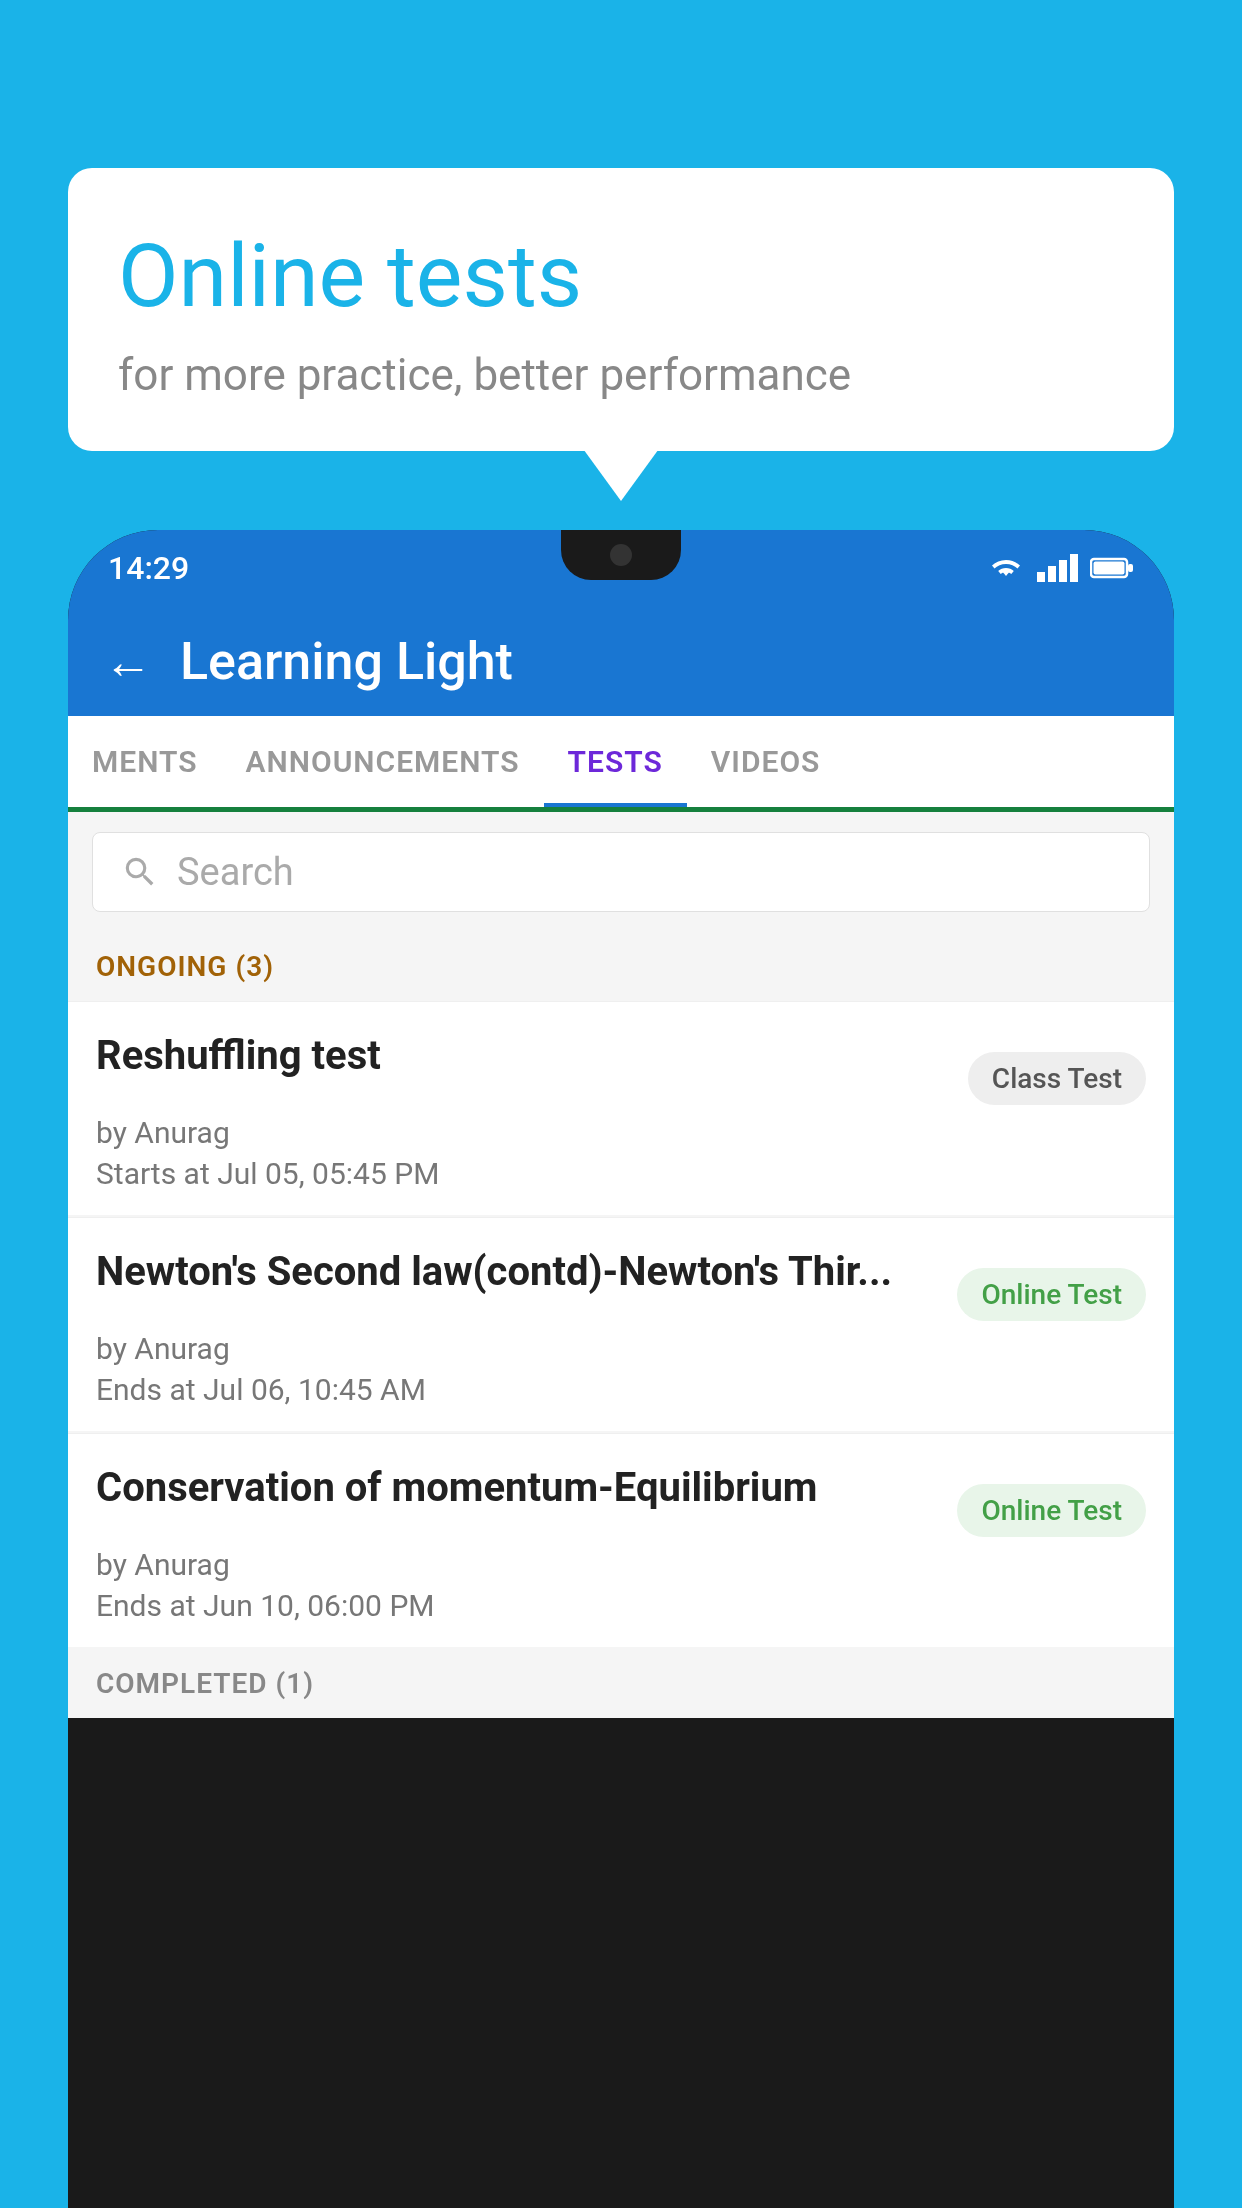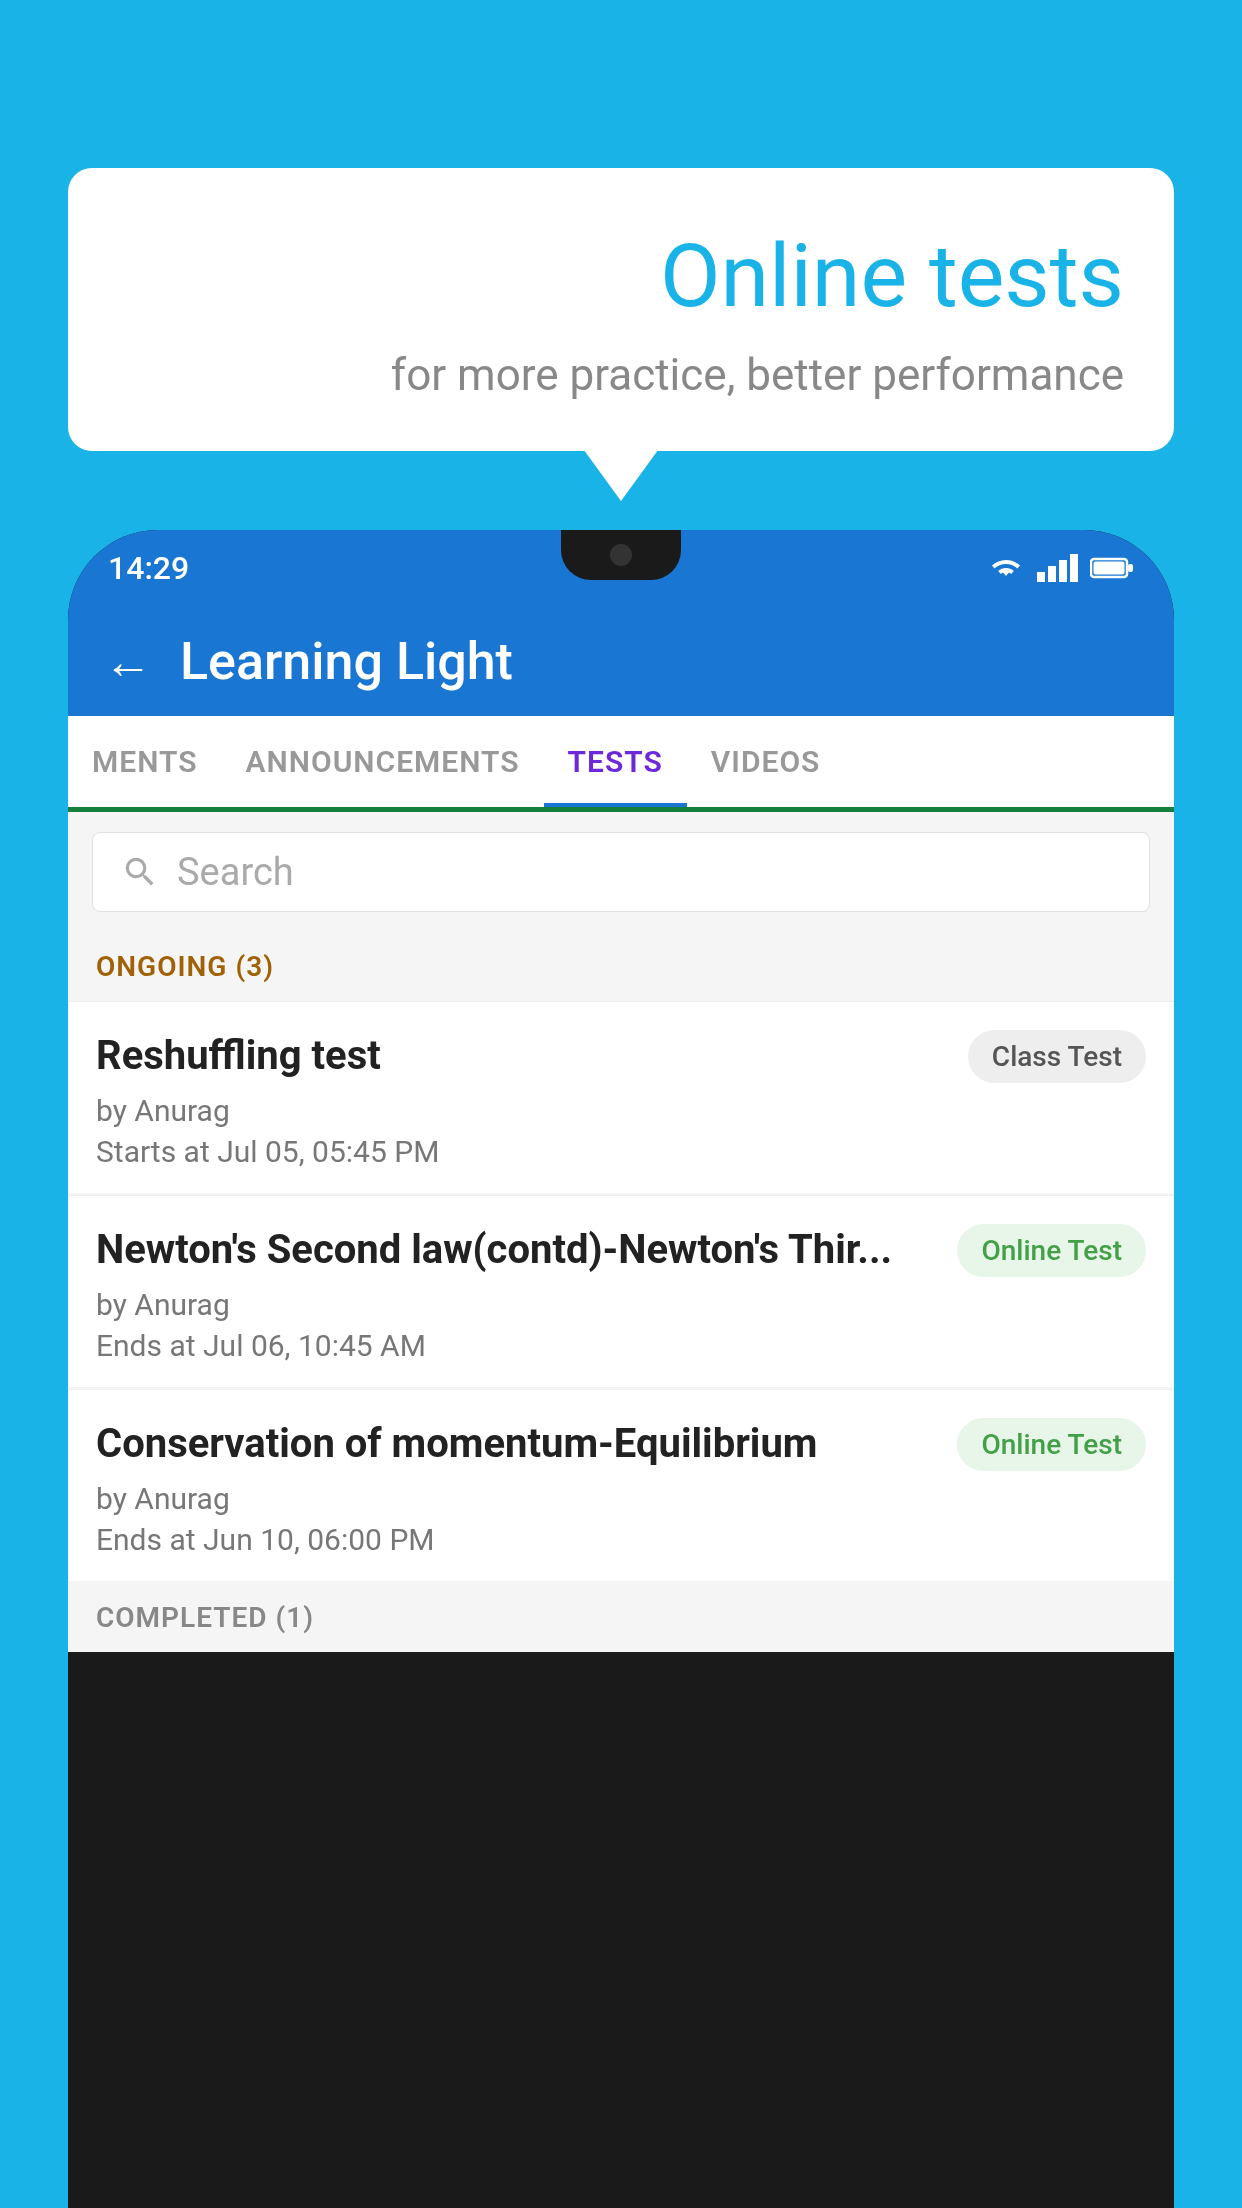"Online tests" .speech-bubble { text-align: right -> left }
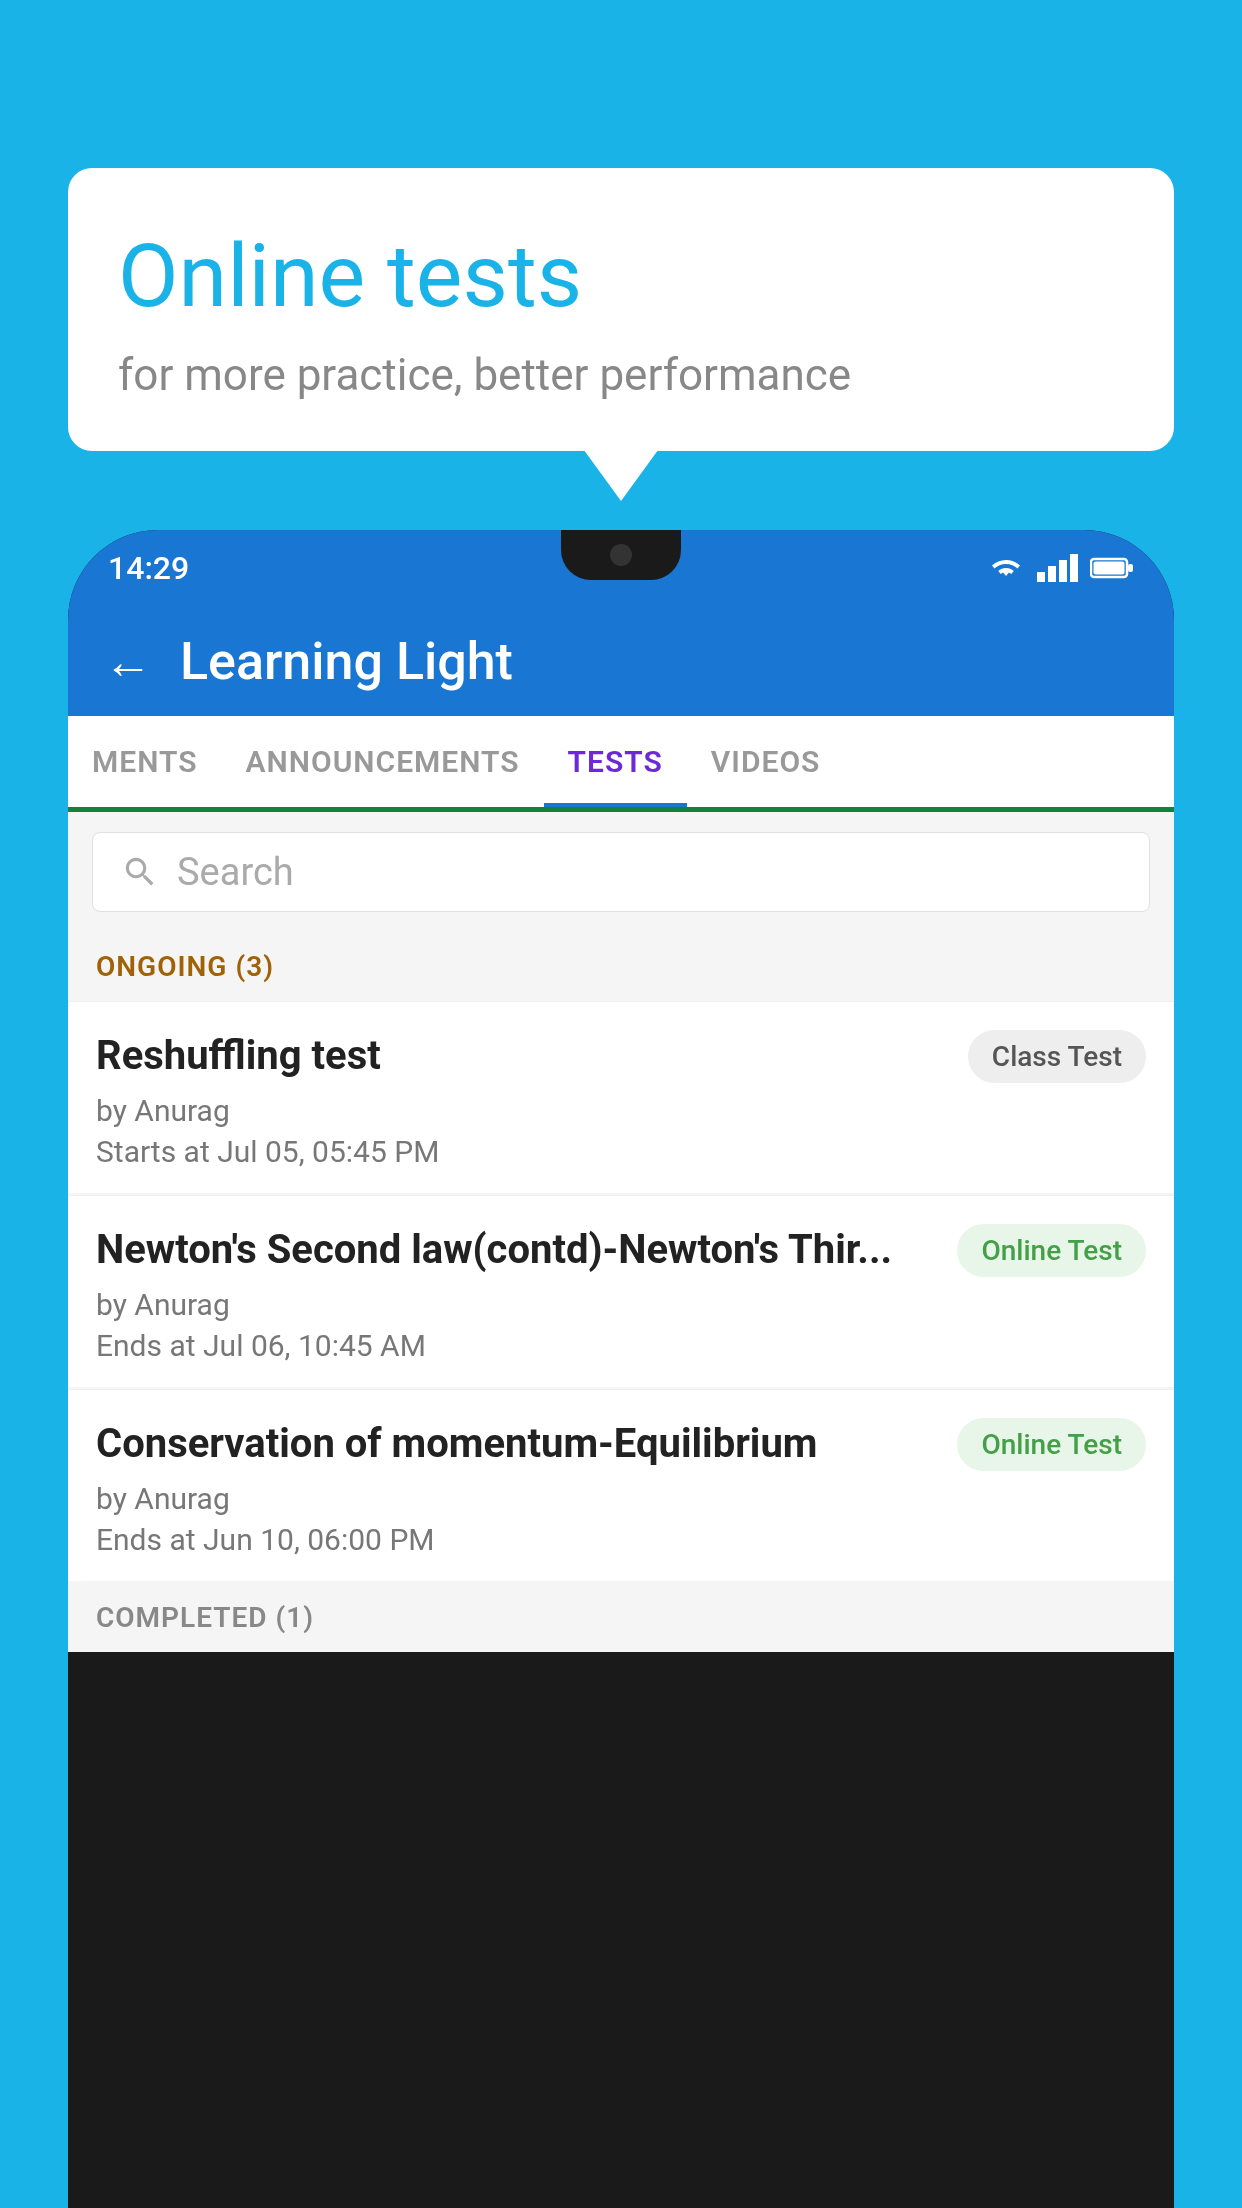"Class Test" .test-badge { margin-top: none -> 22px }
